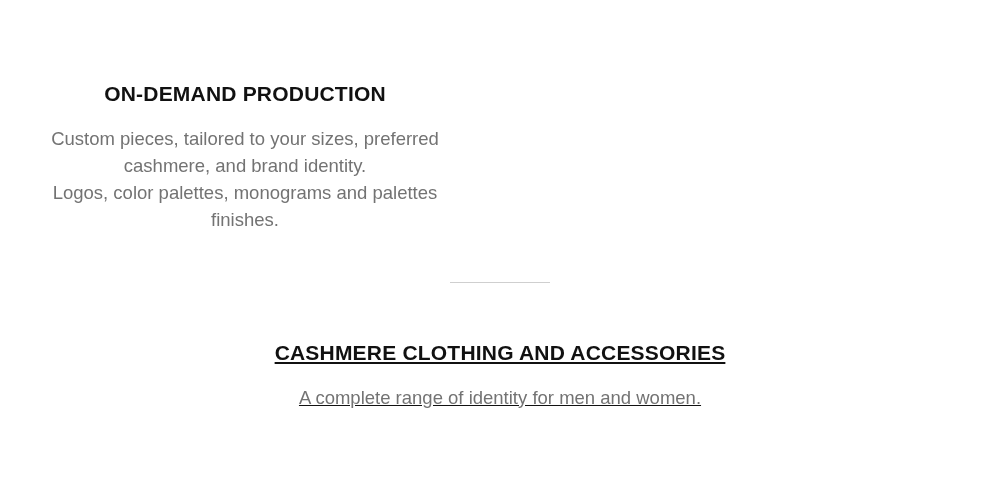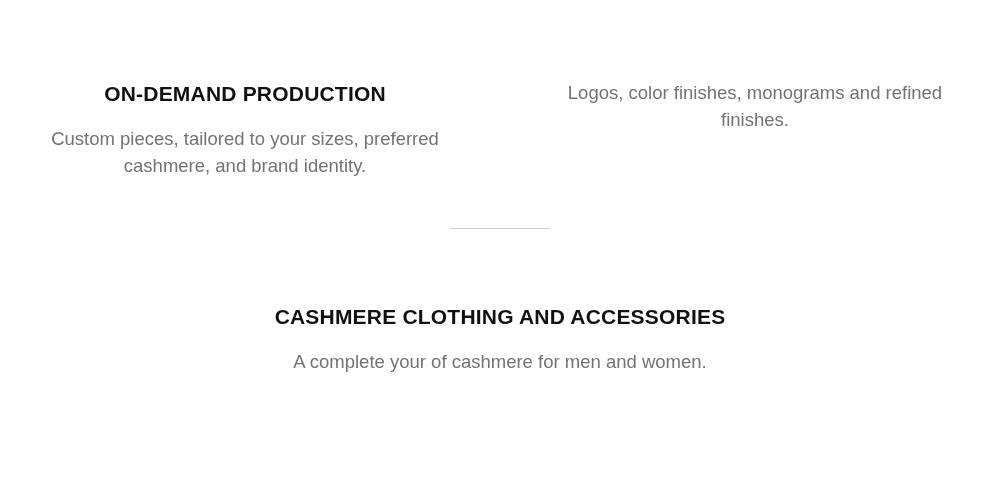"ON-DEMAND PRODUCTION" .features-row { flex-direction: none -> column }
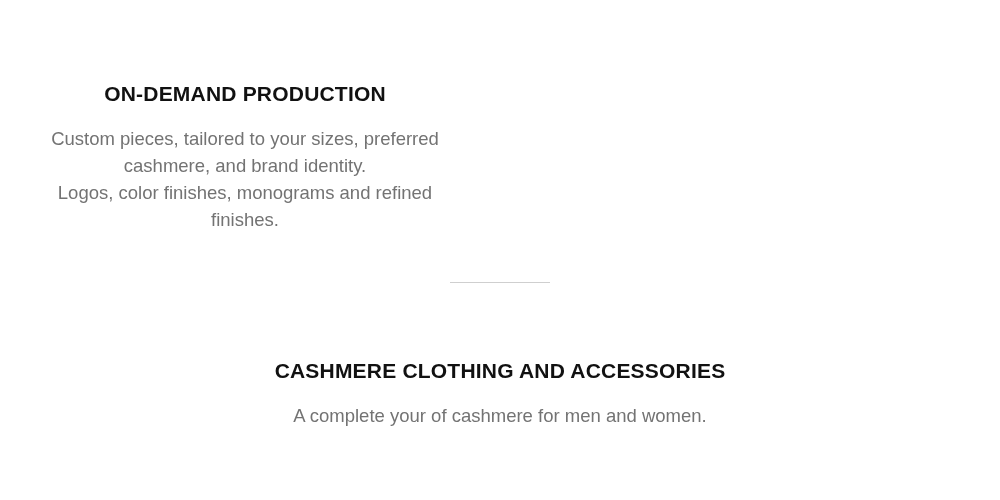"Logos, color finishes, monograms and" p.feature-desc { text: finishes, monograms and refined -> palettes, monograms and palettes }
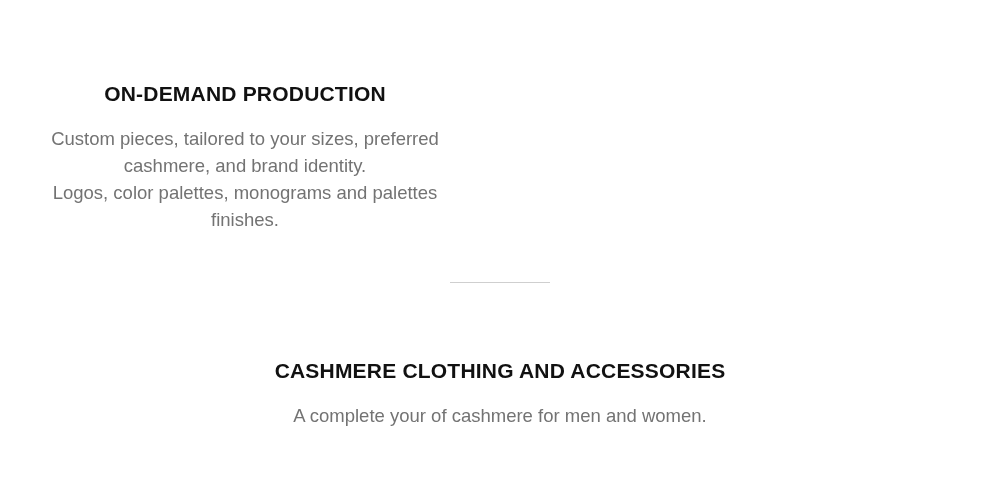"CASHMERE CLOTHING AND ACCESSORIES" .feature-centered { margin-top: 74px -> 56px; text-decoration: none -> underline }
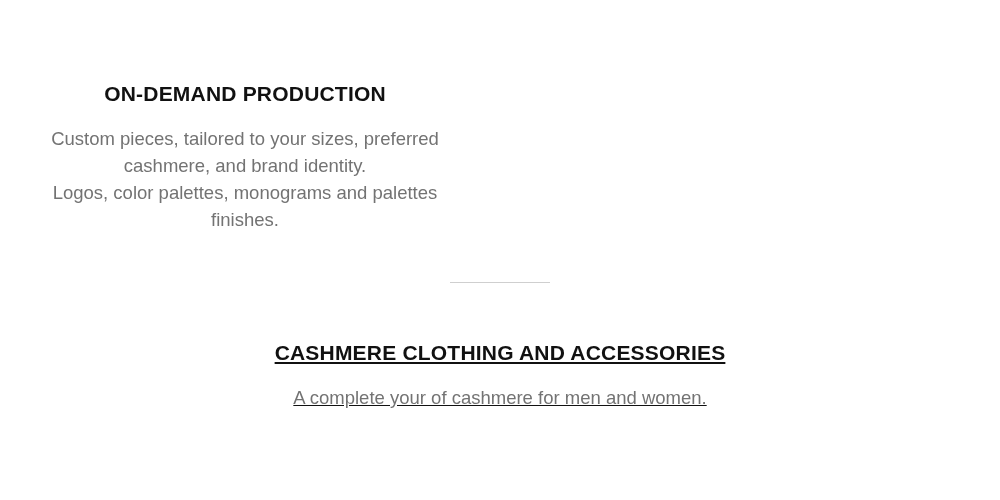"A complete your of cashmere" p.feature-desc { text: your of cashmere -> range of identity }
